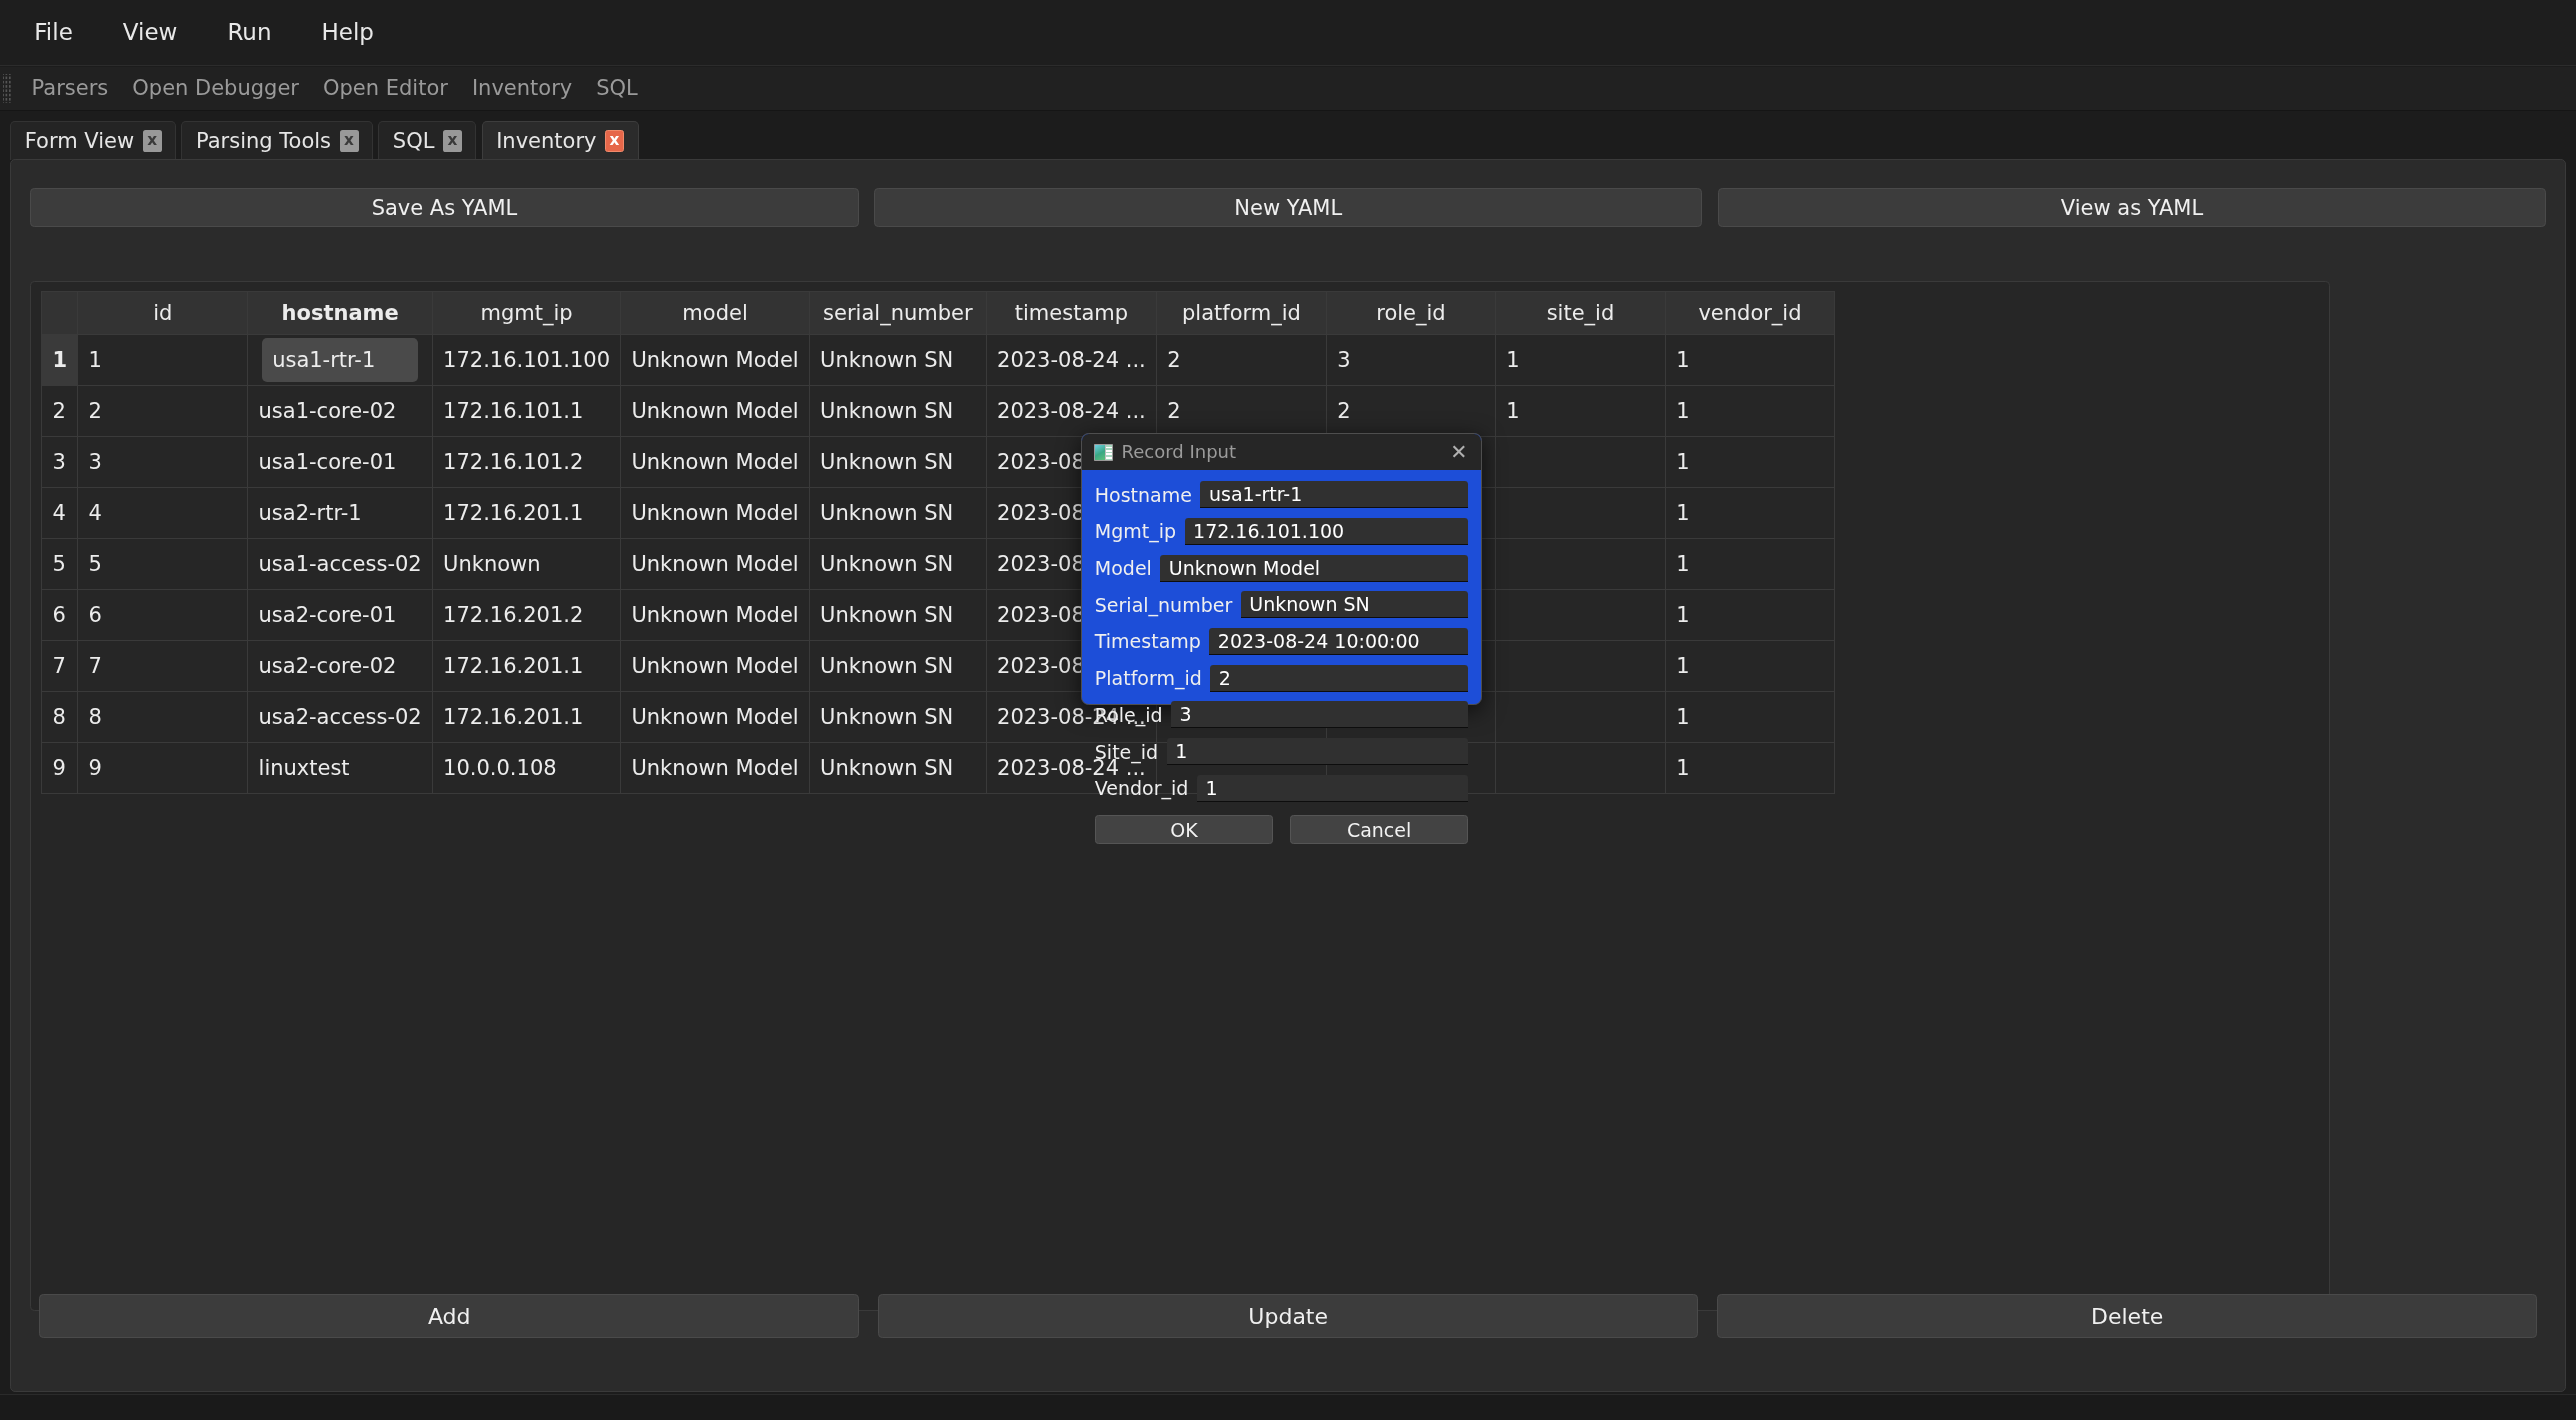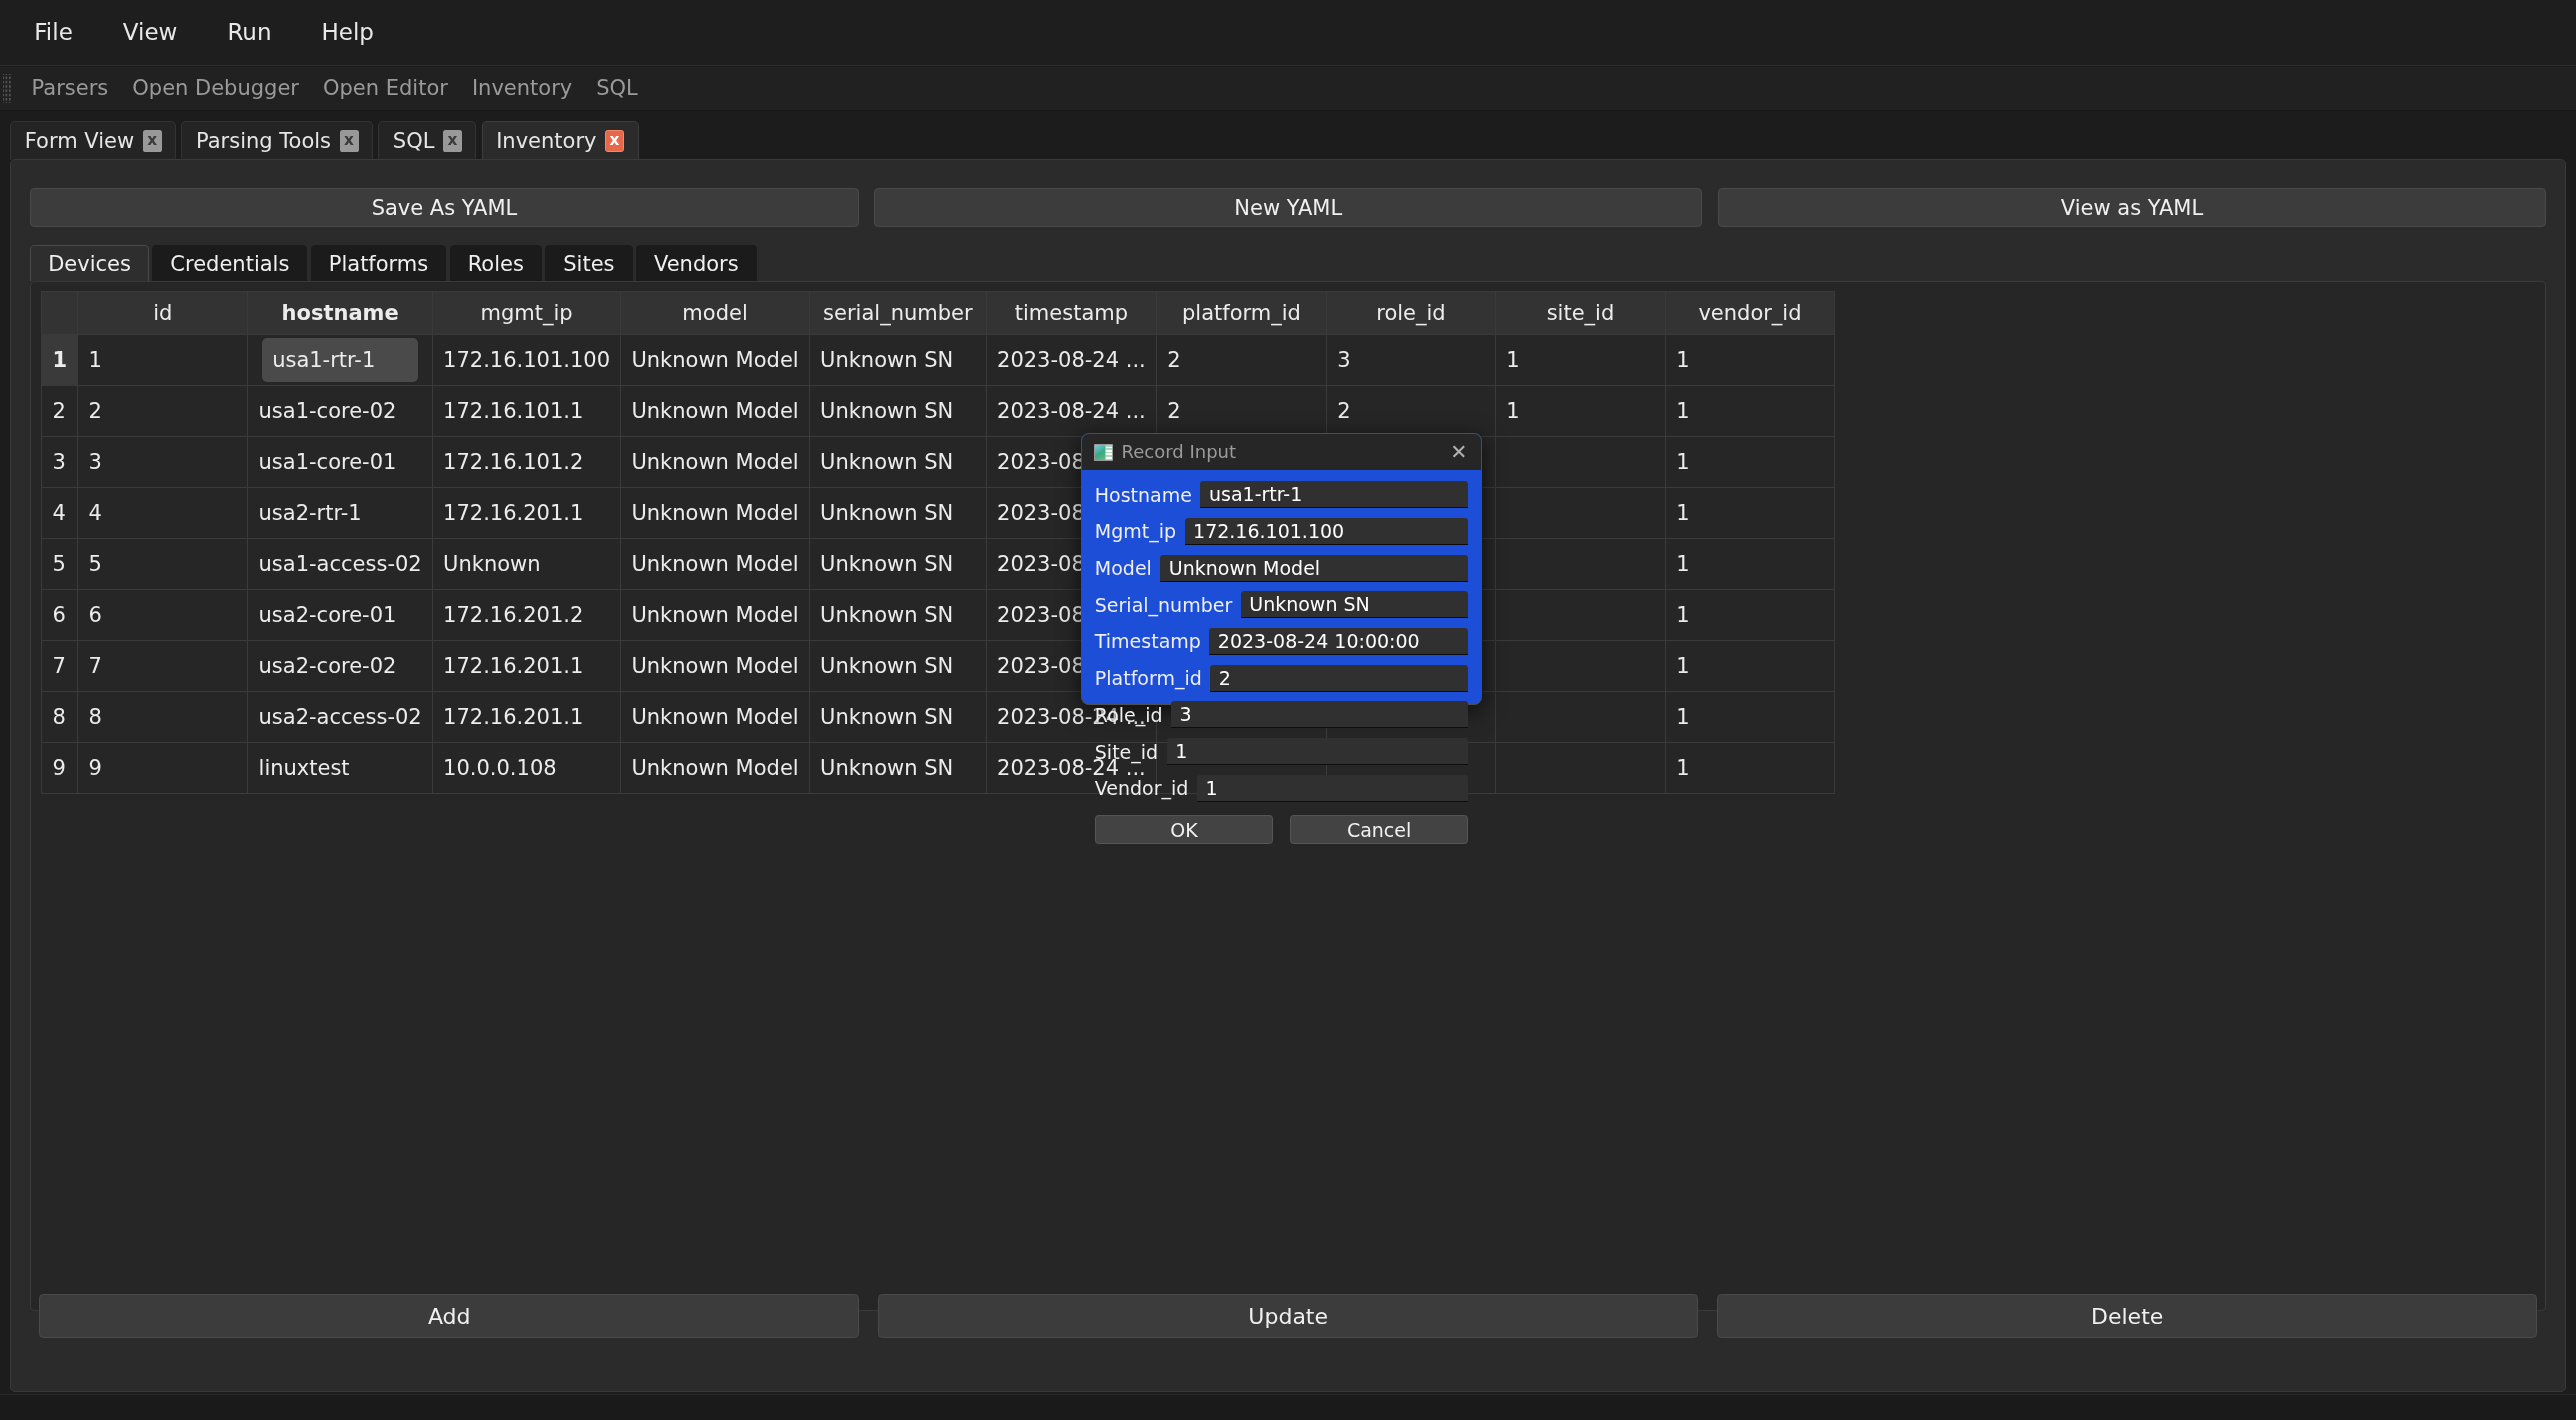"Devices" div.subtabs { html: <div> <div>Devices</div> <div>Credentials</div> <div>Platforms</div> <div>Roles</div> <div>Sites</div> <div>Vendors</div> </div> -> none }
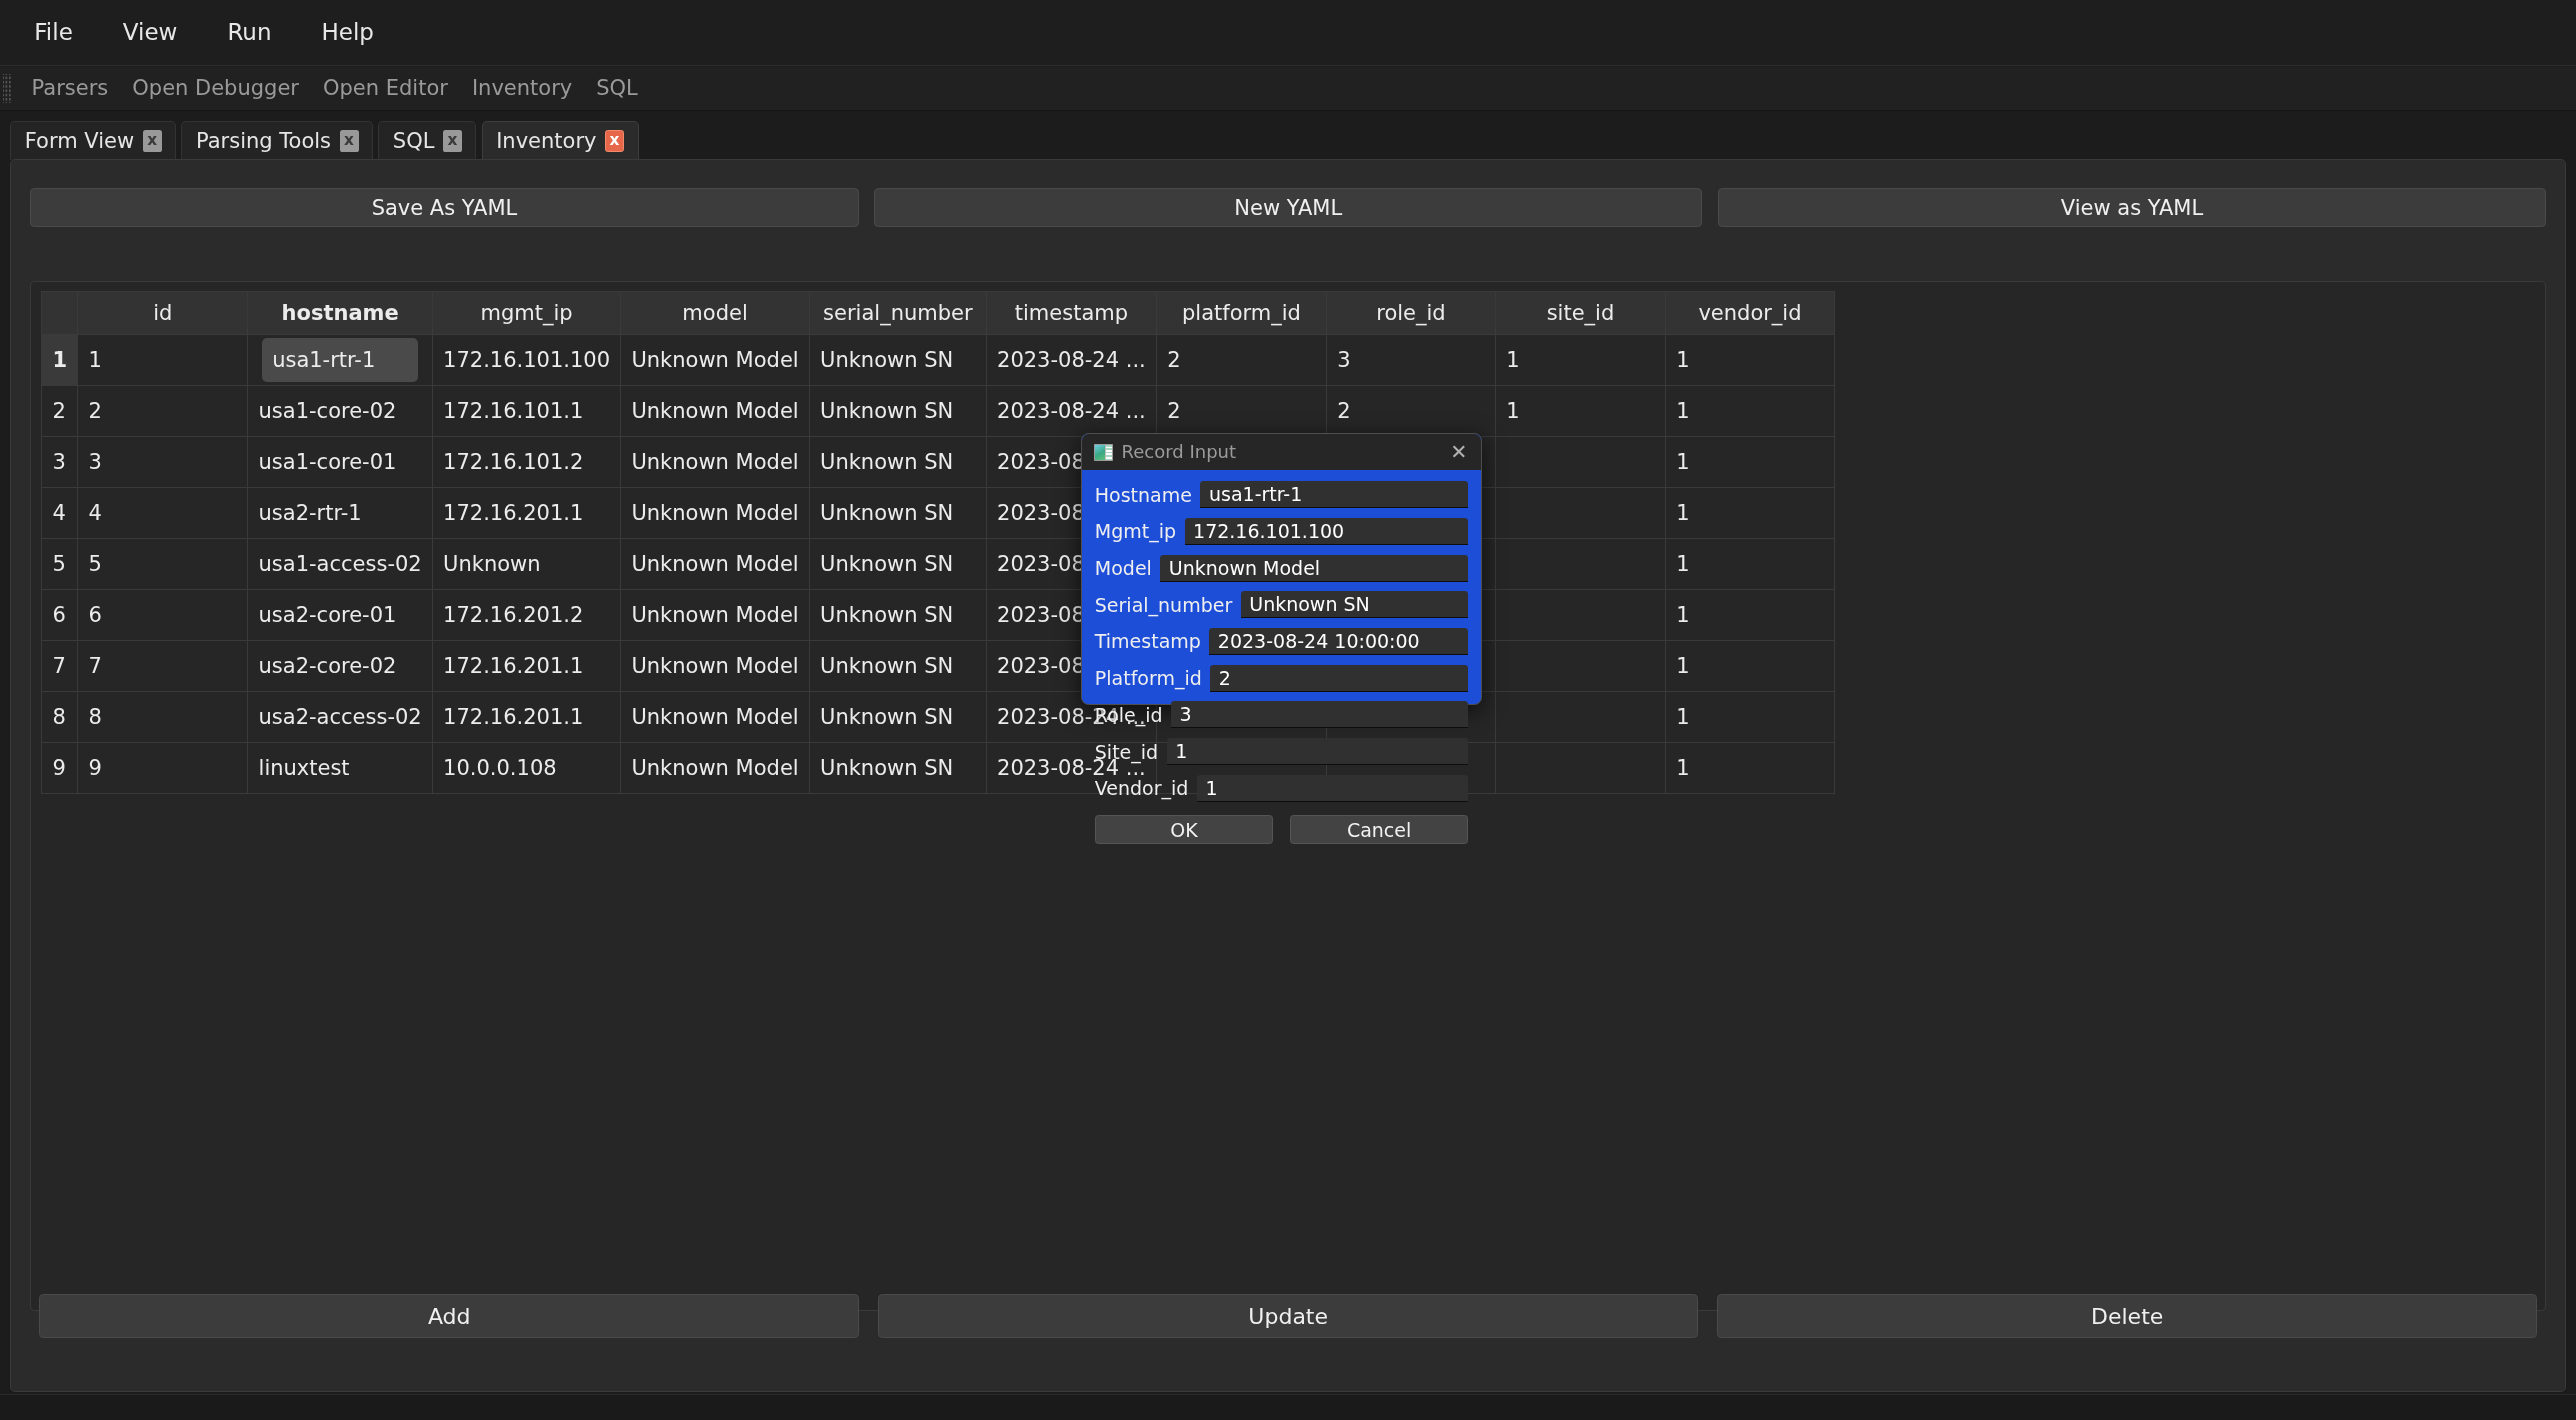"id" .tablewrap { width: 2516px -> 2300px }
